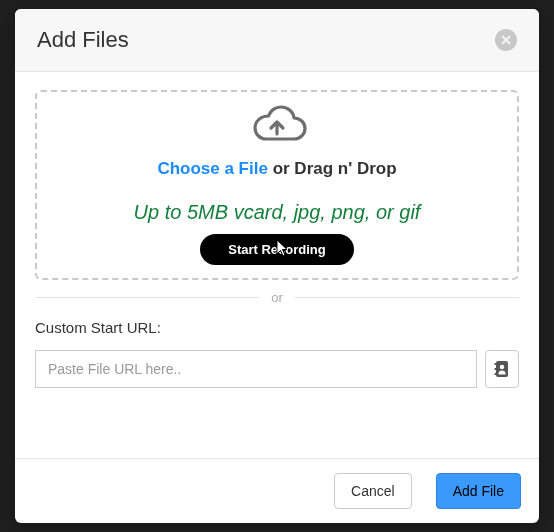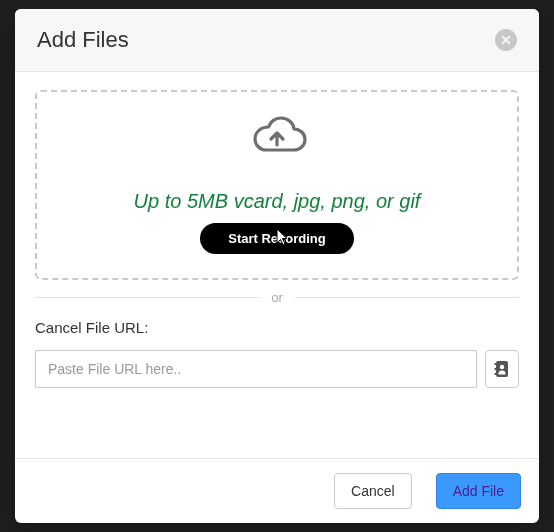"Choose a File or Drag" div.drop-line1 { html: none -> <div> <span>Choose a File</span><span> or Drag n' Drop</span> </div> }
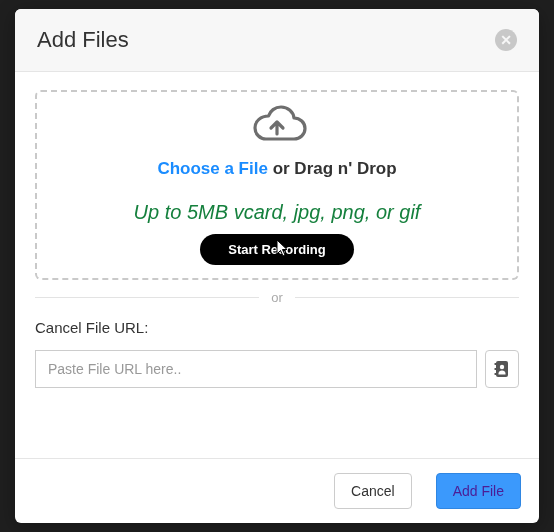"Cancel File URL:" label.url-label { text: Cancel File -> Custom Start }
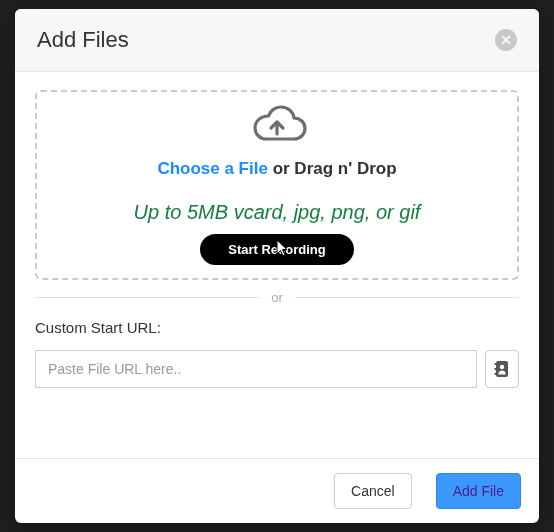"Add File" .btn-primary { color: #4c1d95 -> #000000 }
